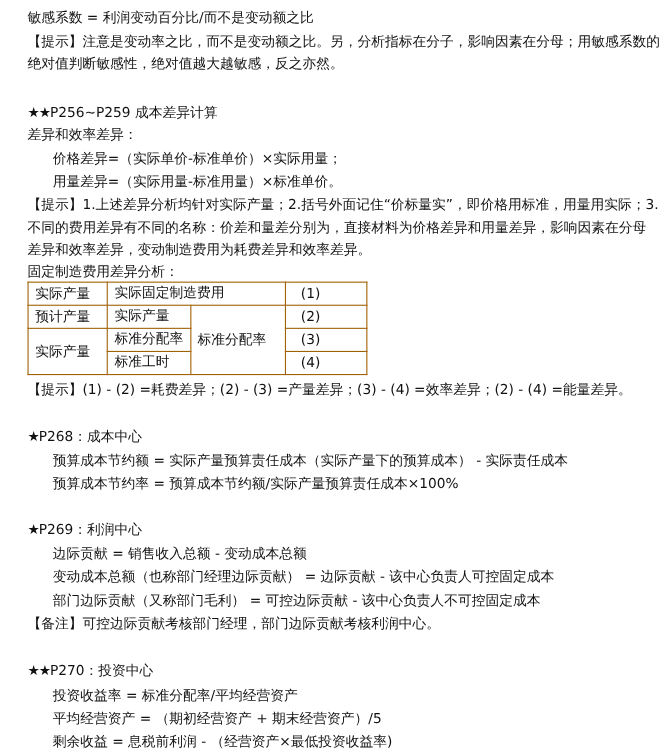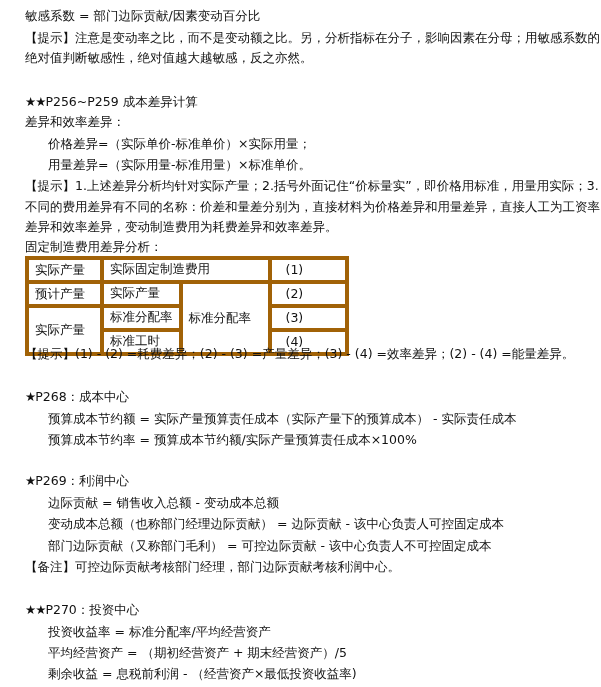"敏感系数 = 部门边际贡献/因素变动百分比" div.line { text: 部门边际贡献/因素变动百分 -> 利润变动百分比/而不是变动额之 }
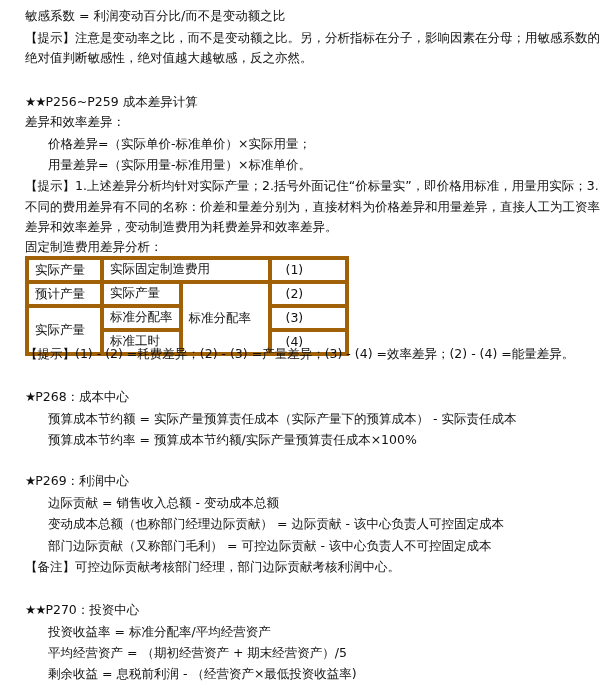"不同的费用差异有不同的名称：价差和量差分别为，直接材料为价格差异和用量差异，直接" div.line { text: 直接人工为工资率 -> 影响因素在分母 }
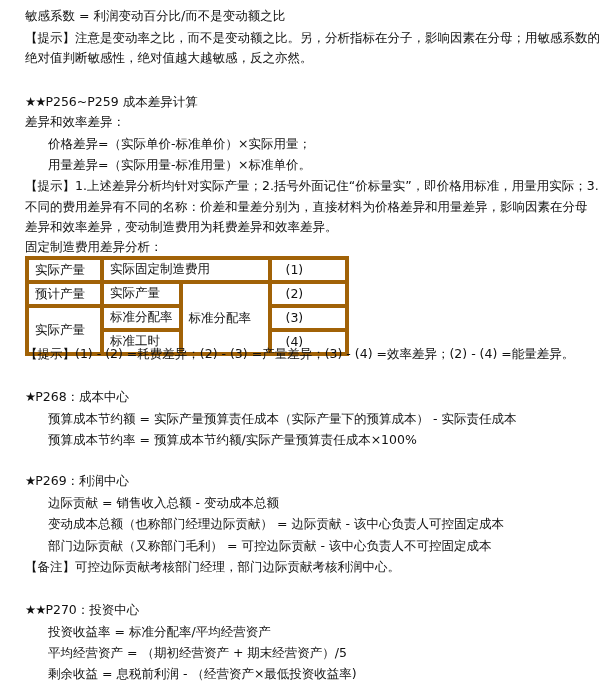"实际产量" table.var-table td { border: 4px solid #a16207 -> 1px solid #a16207 }
